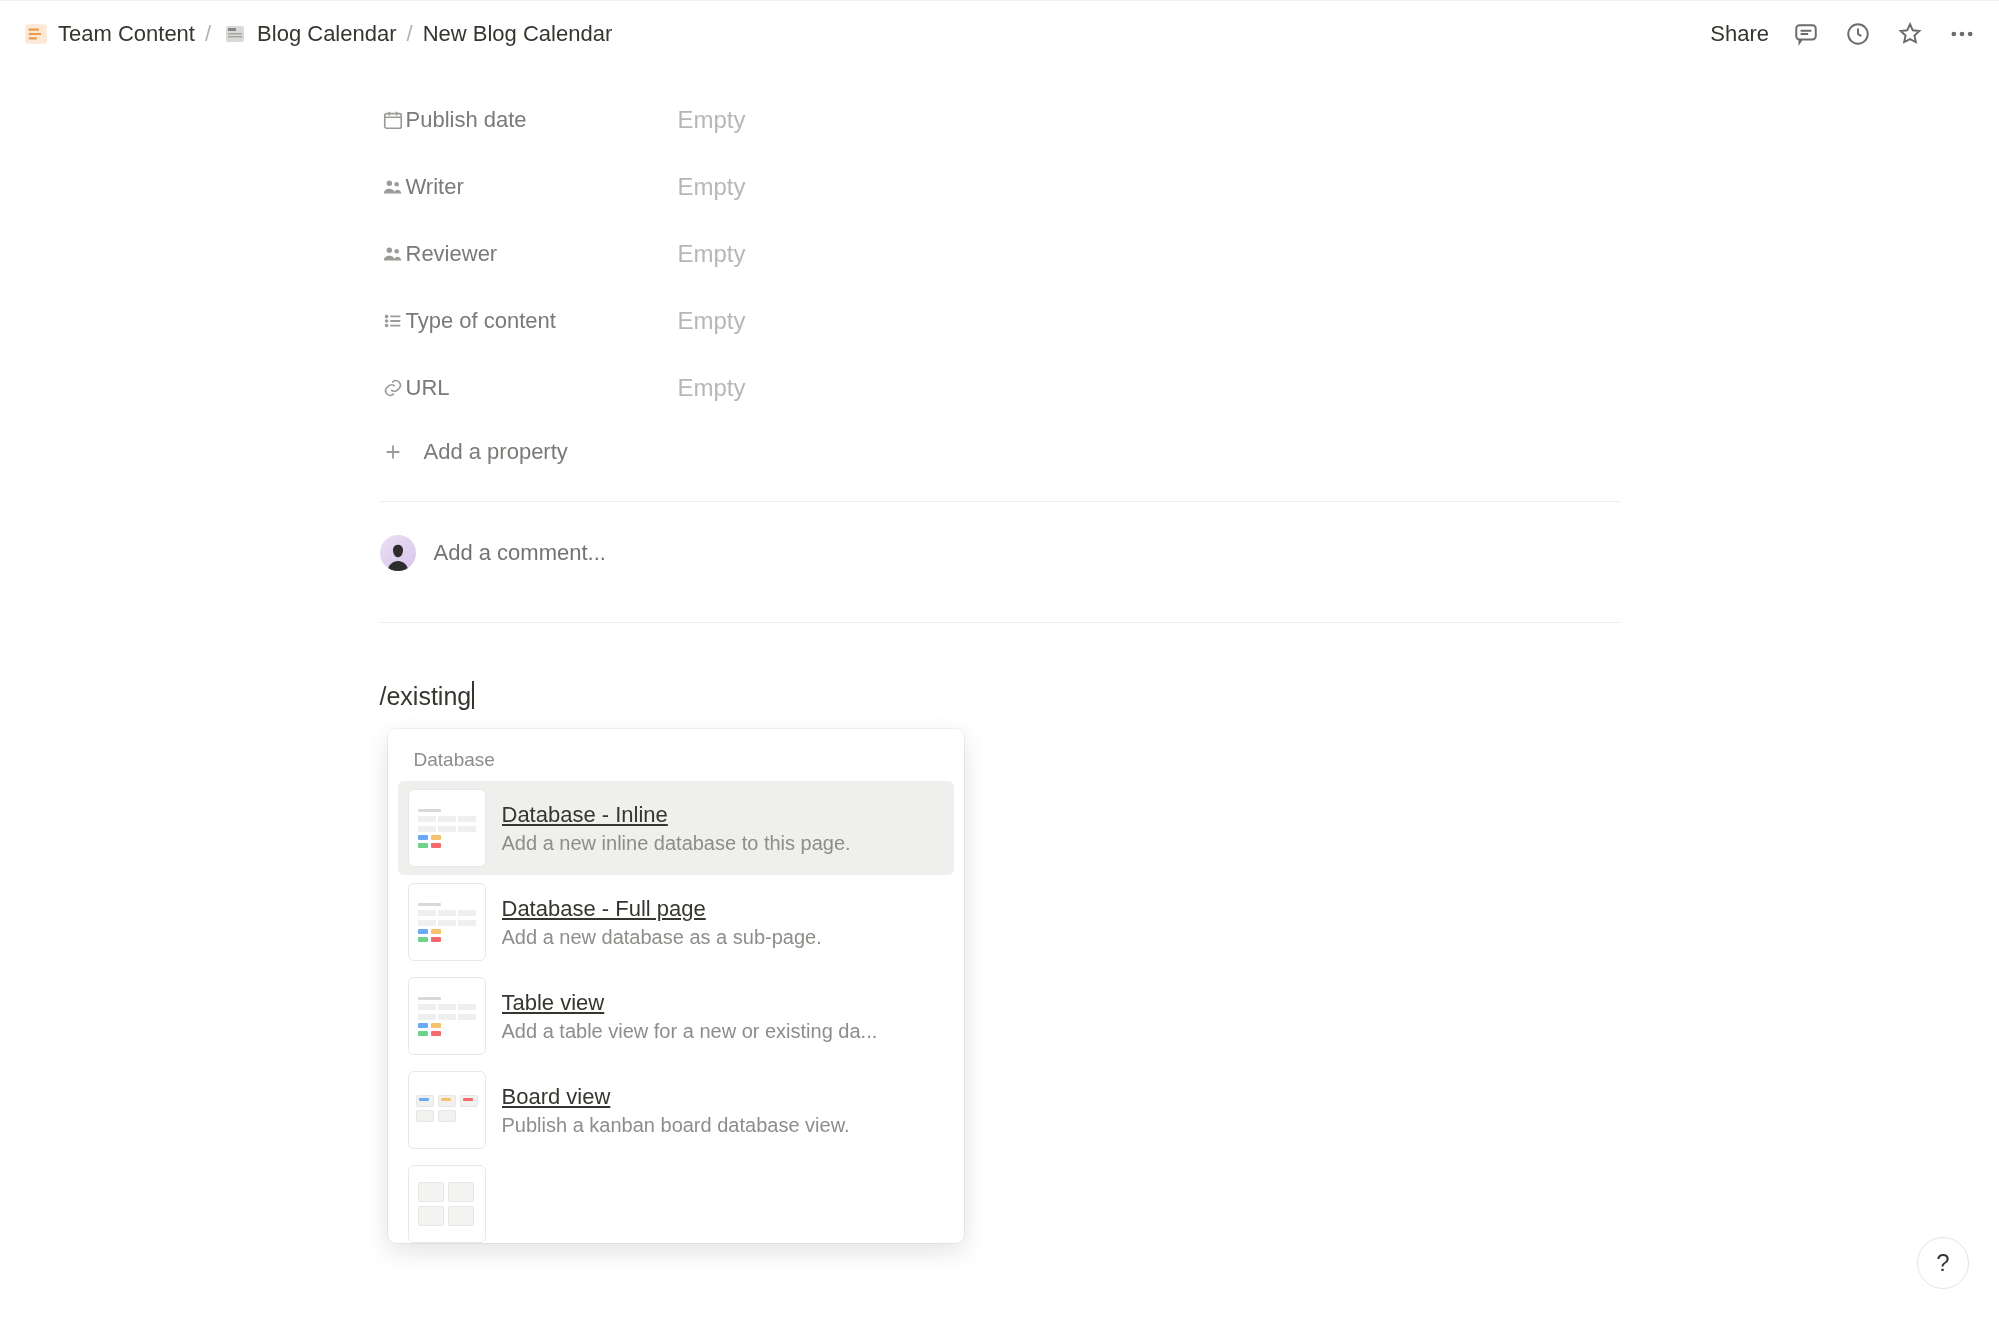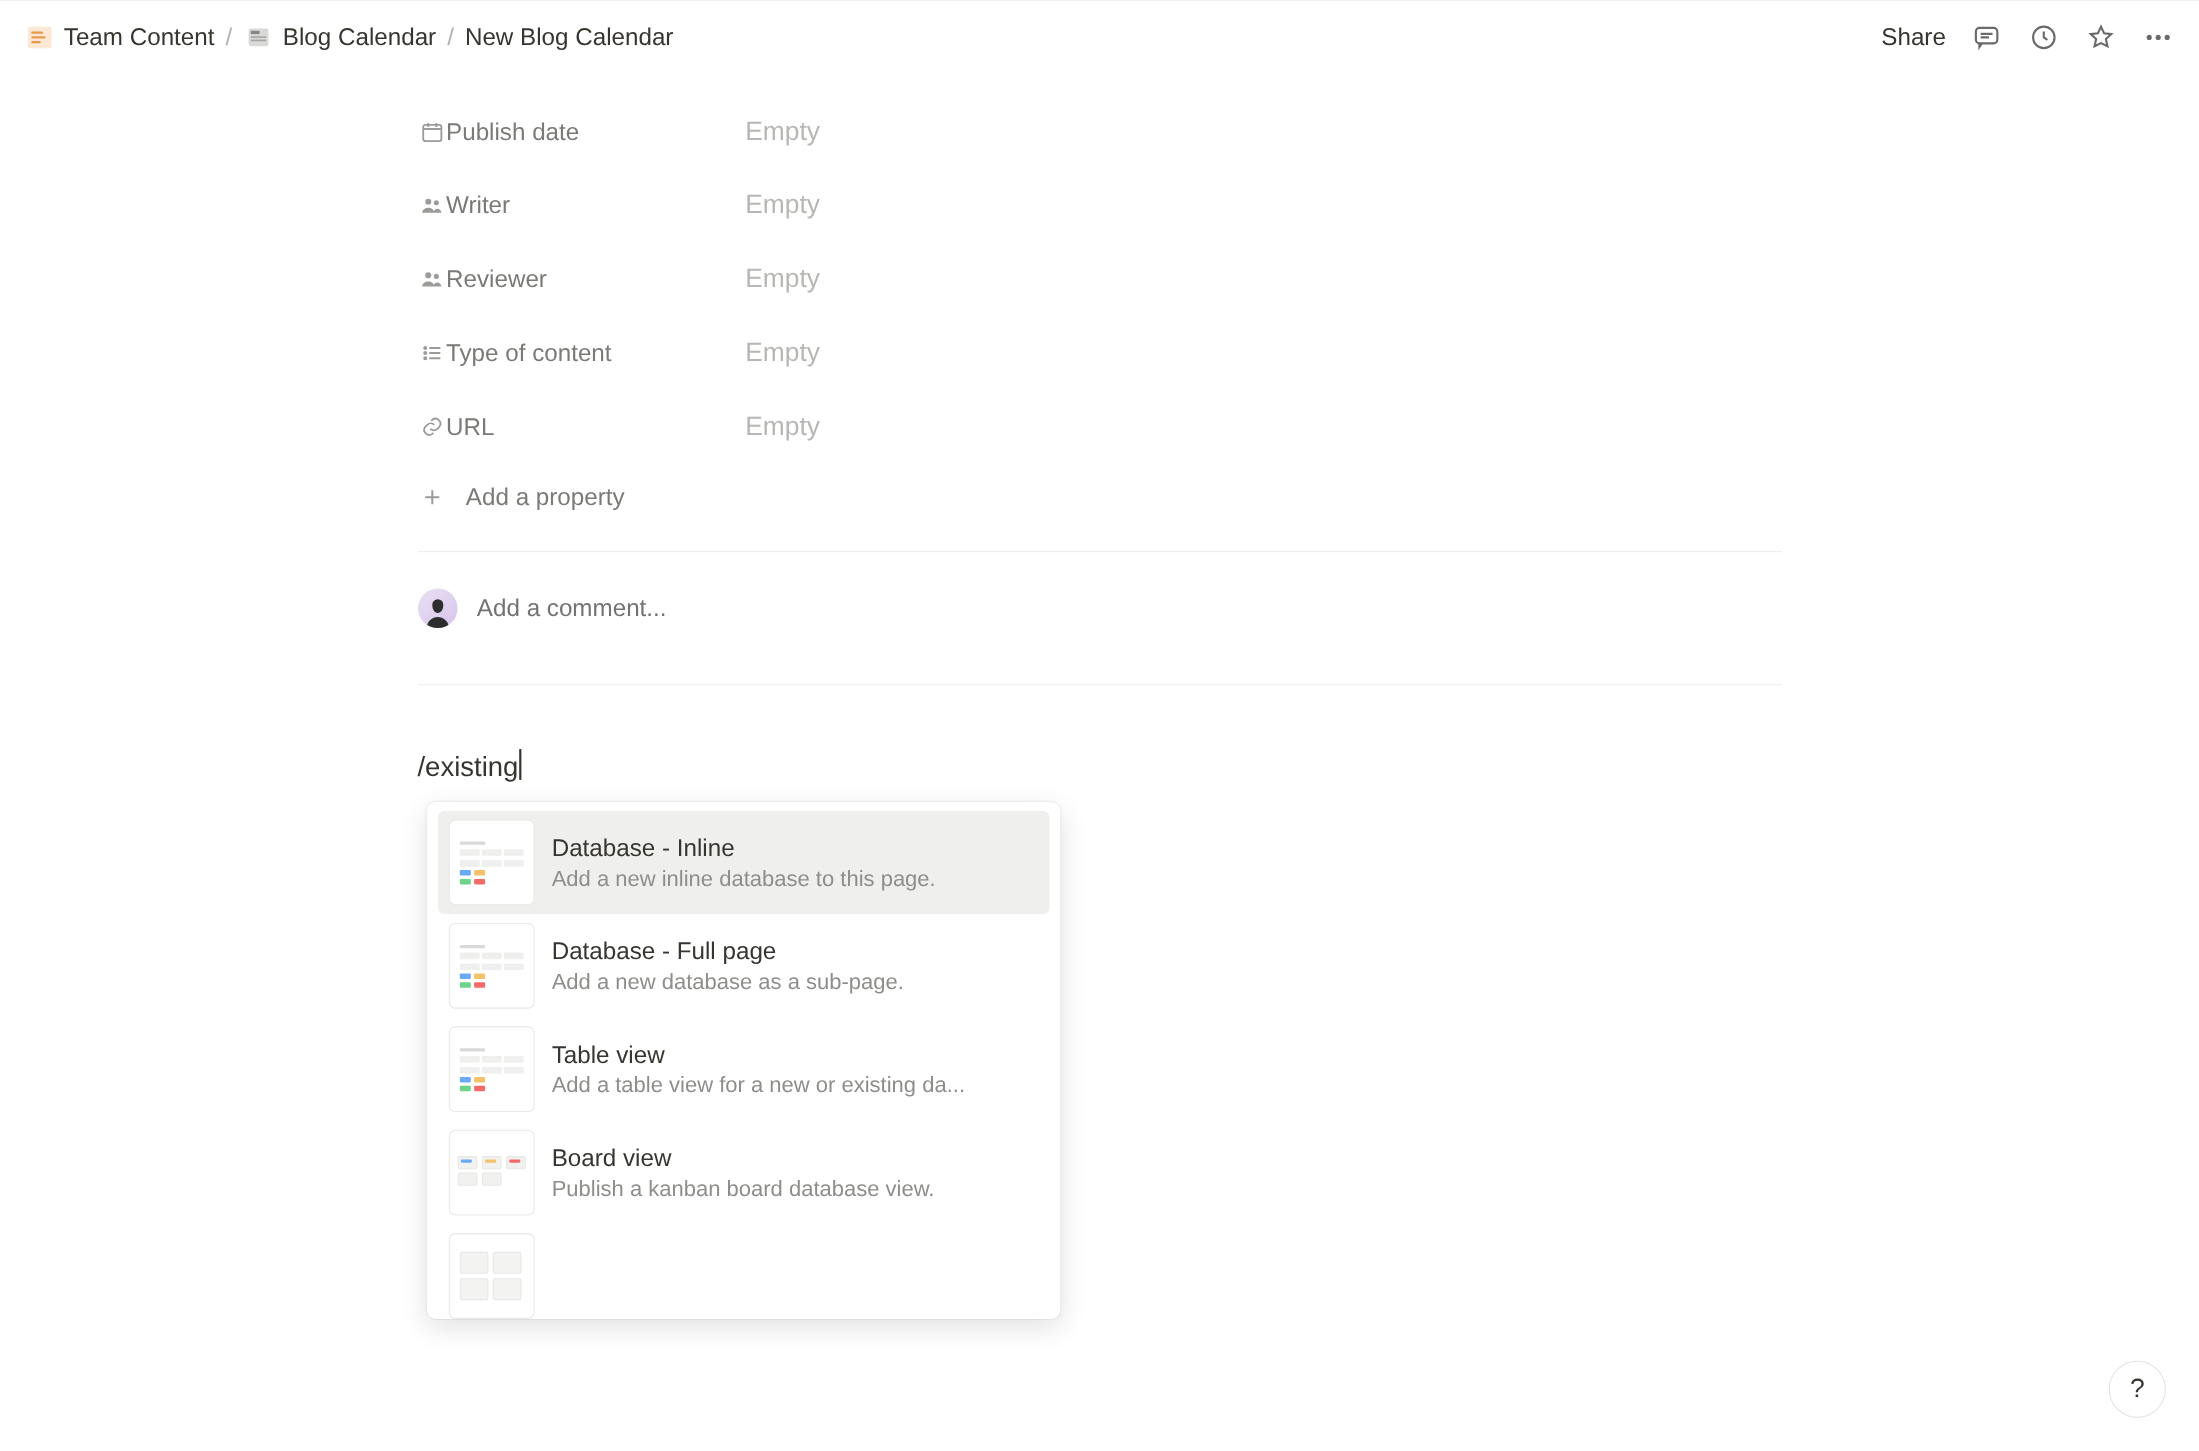"Database" div.menu-heading { html: none -> <div>Database</div> }
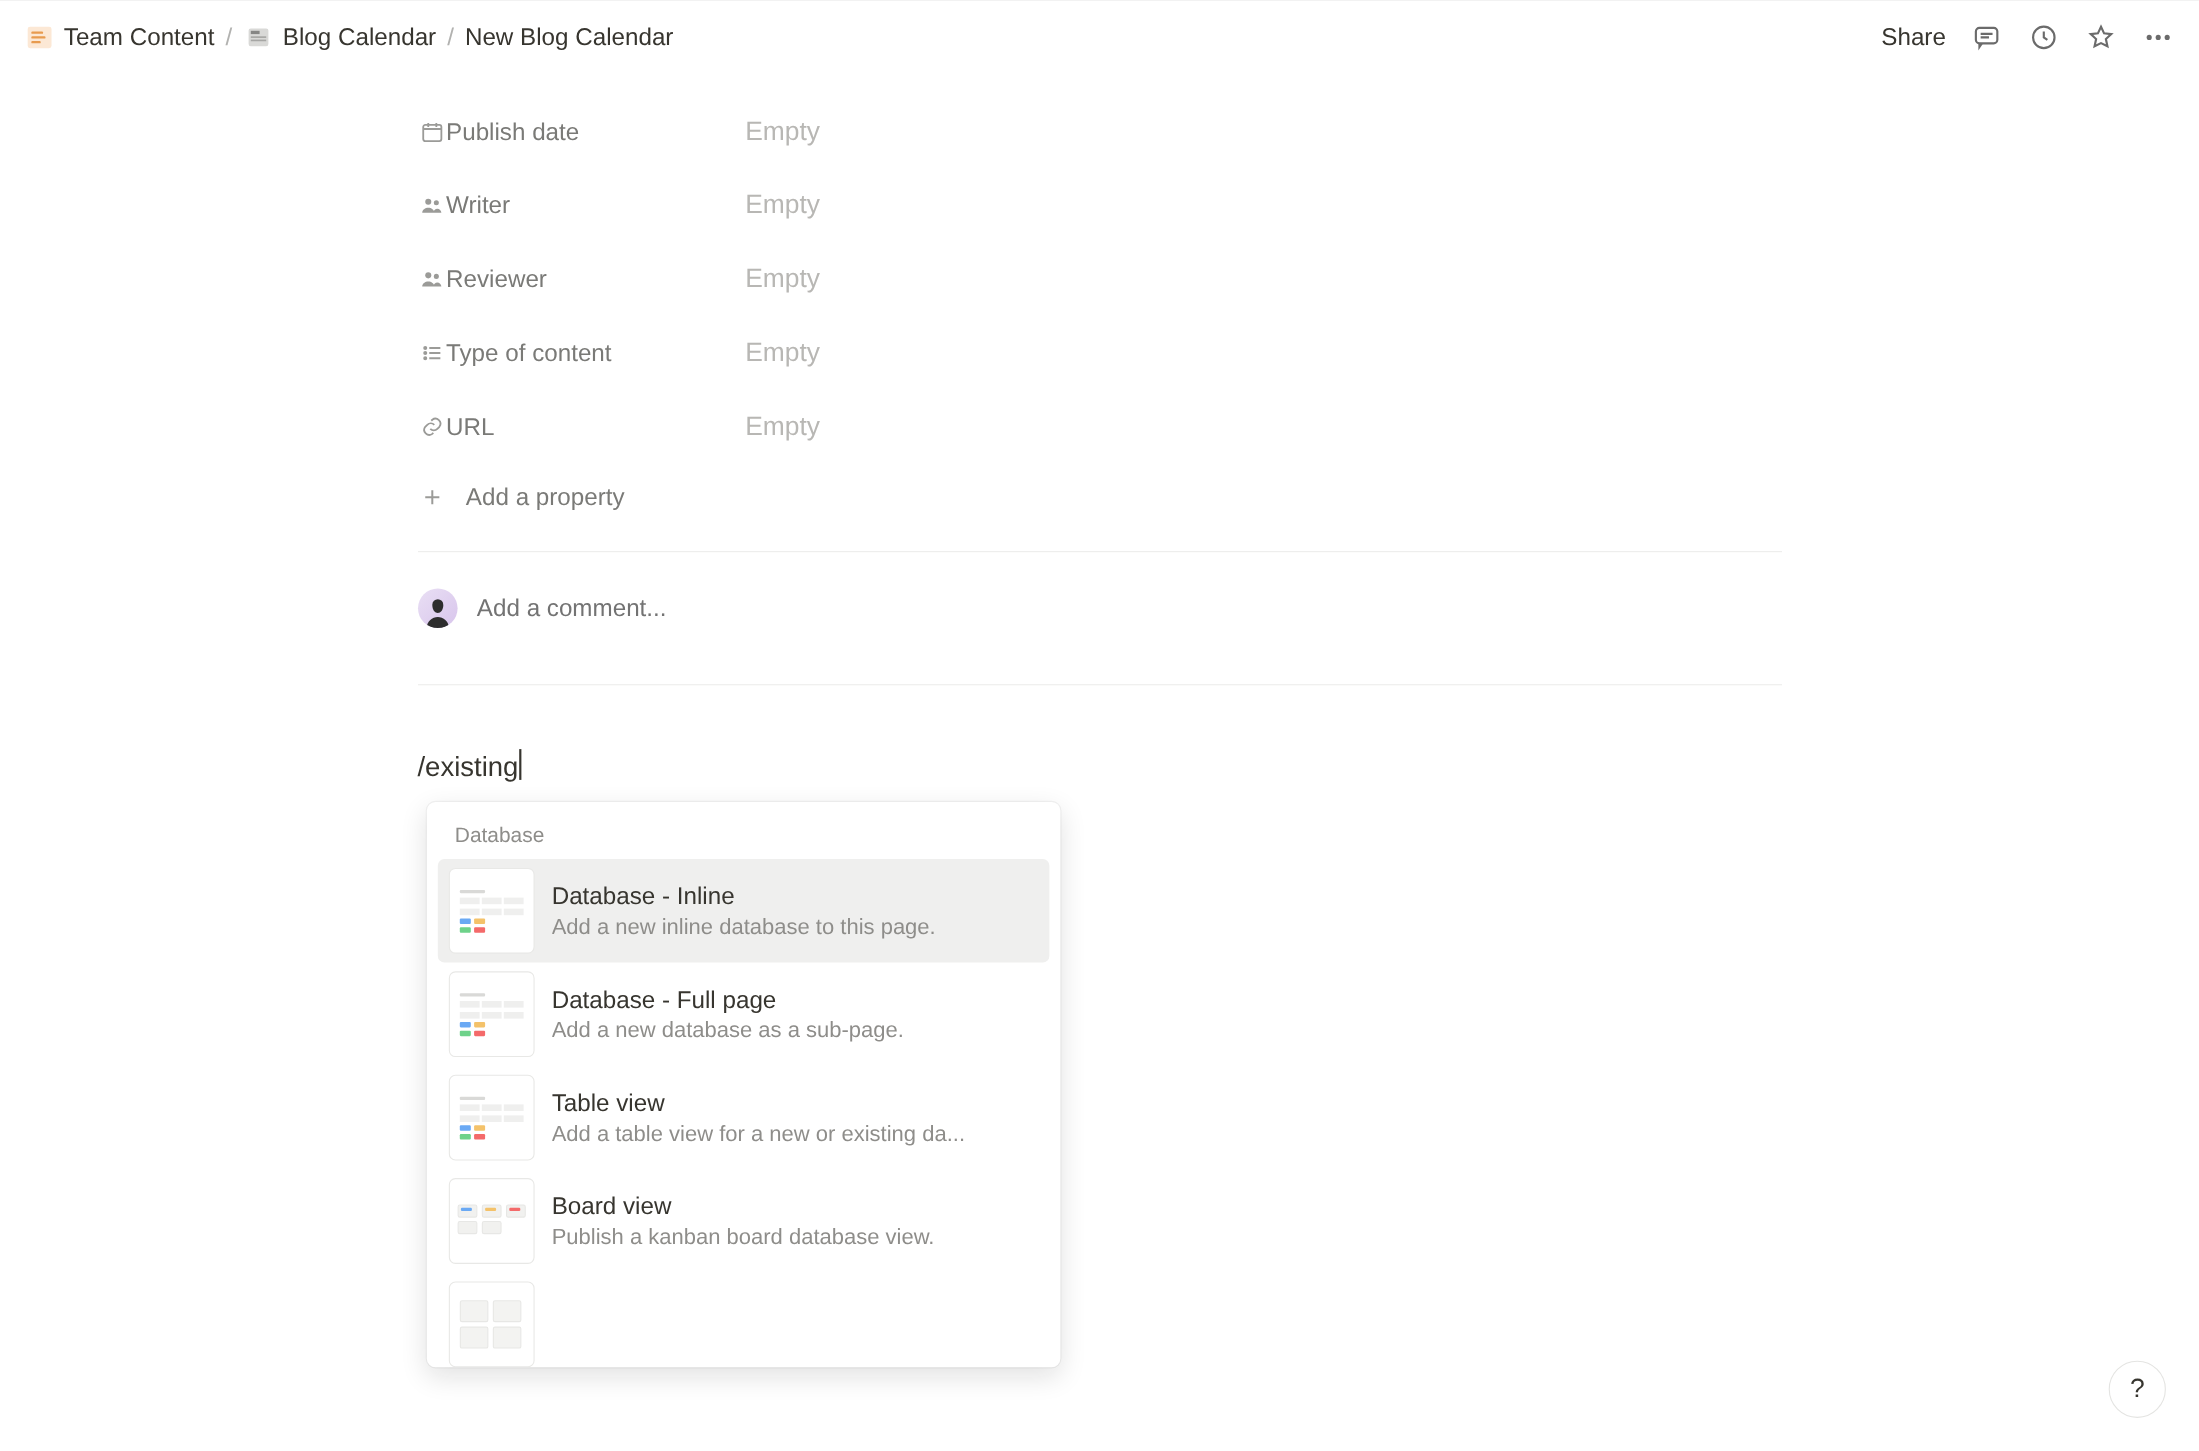"Database - Inline" .menu-title { text-decoration: none -> underline }
